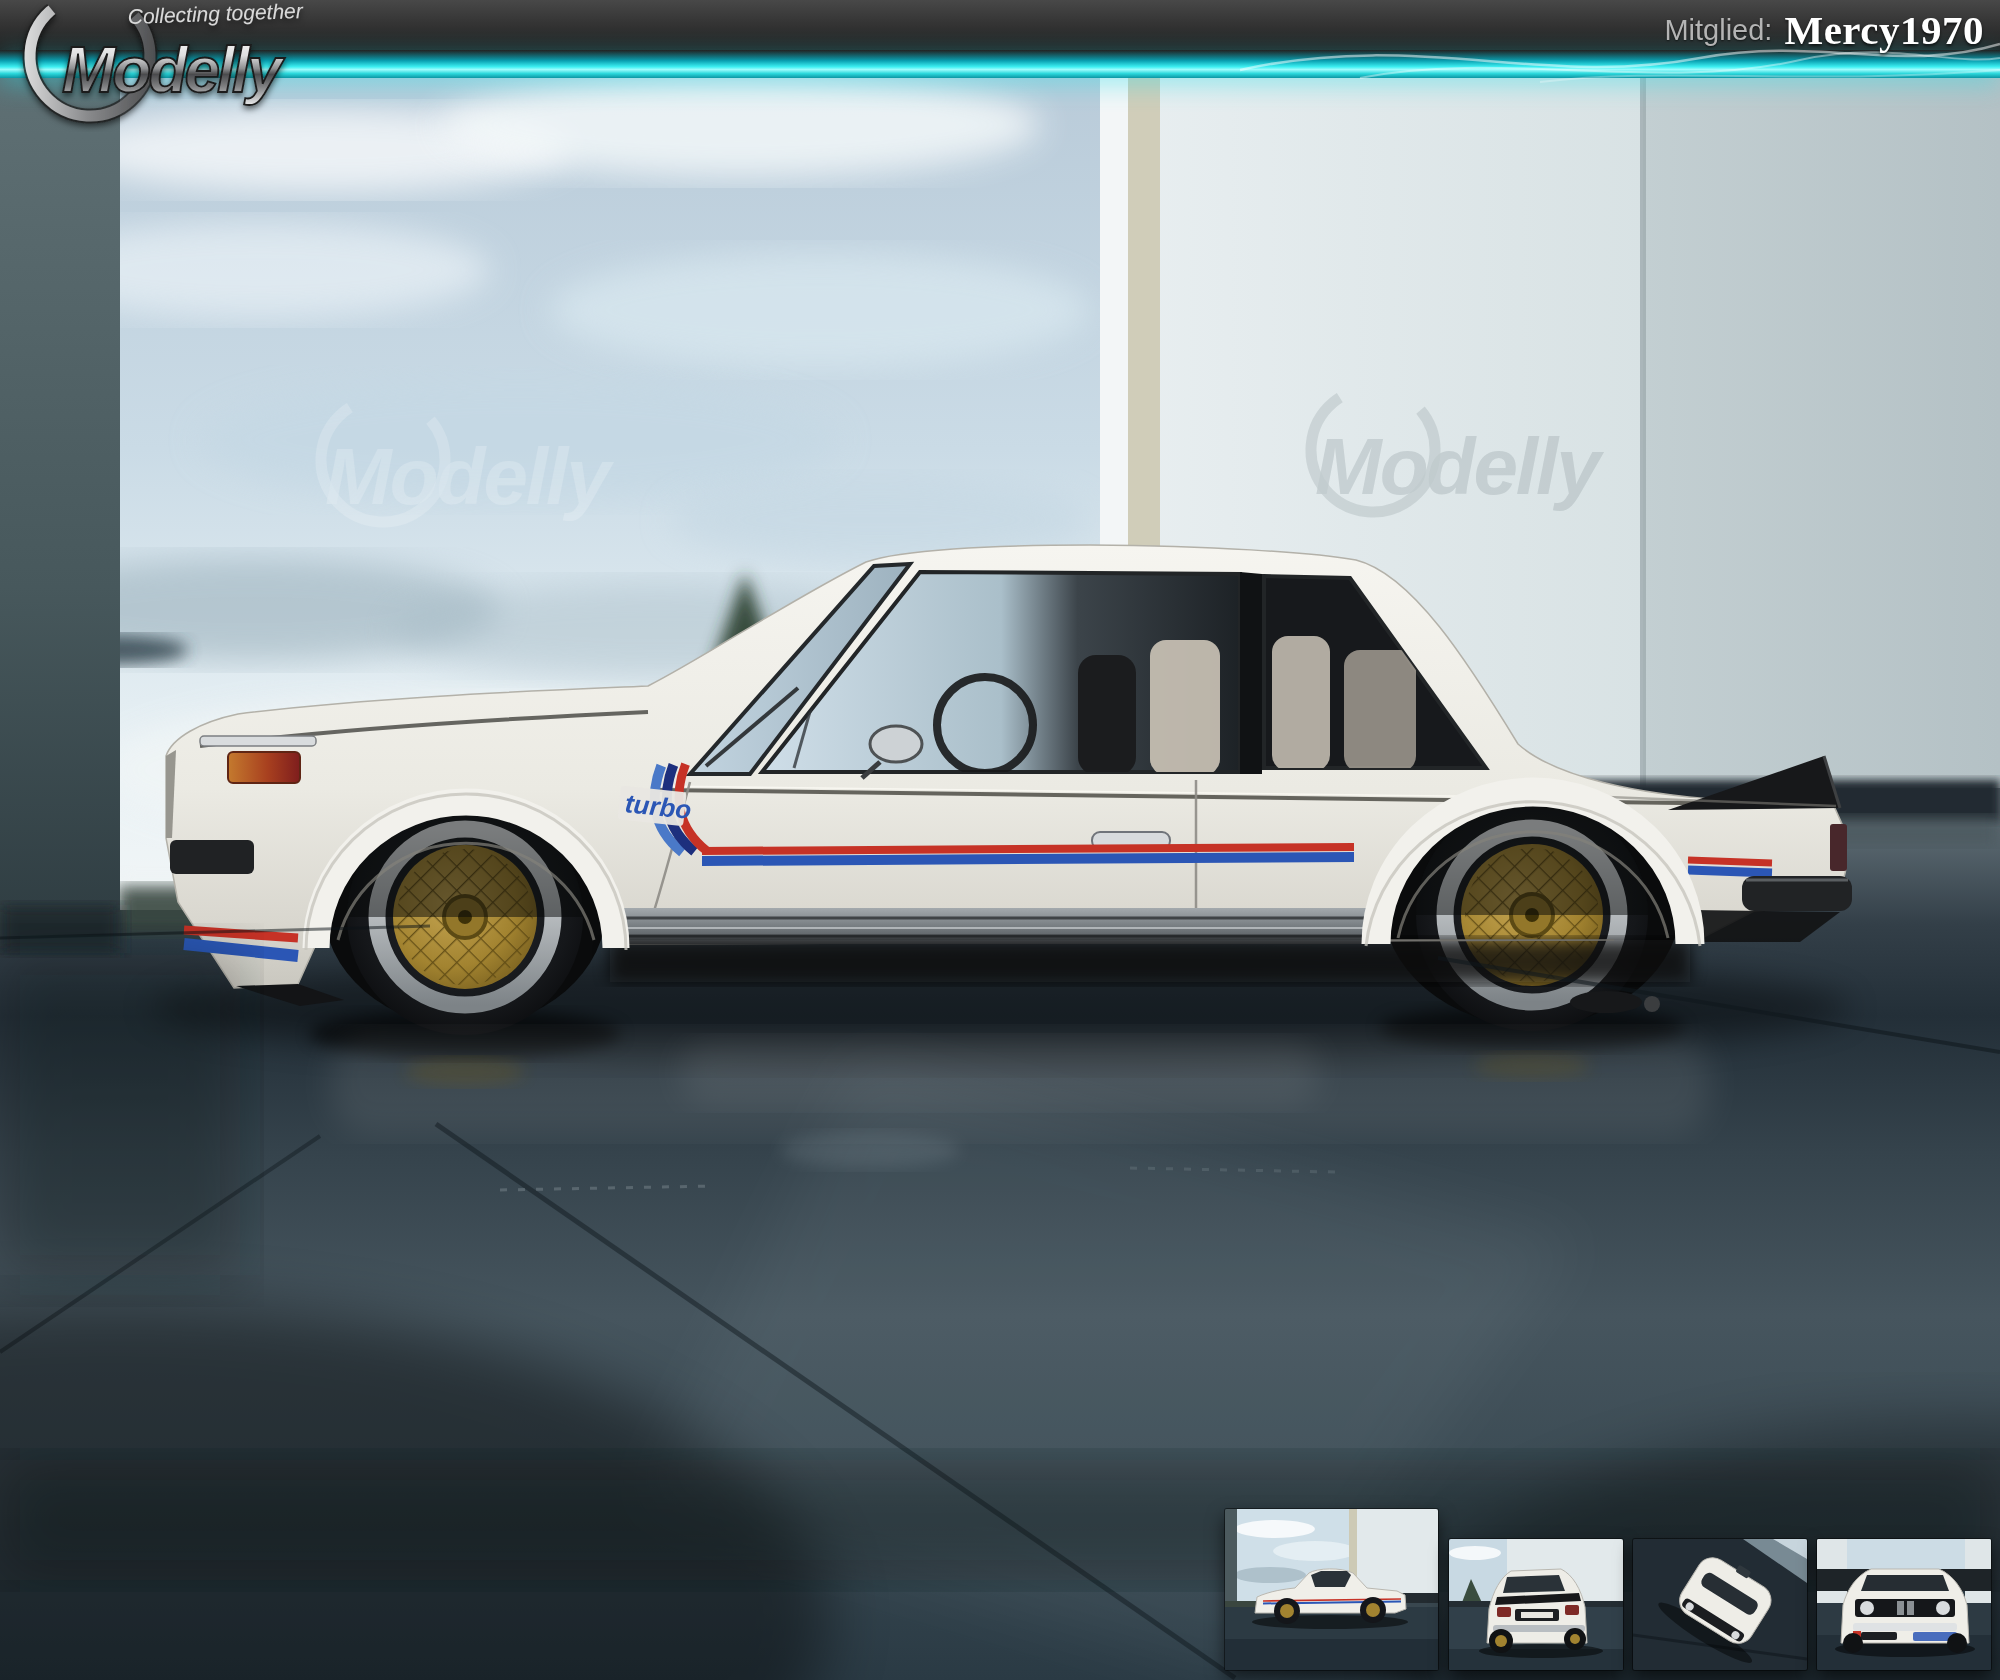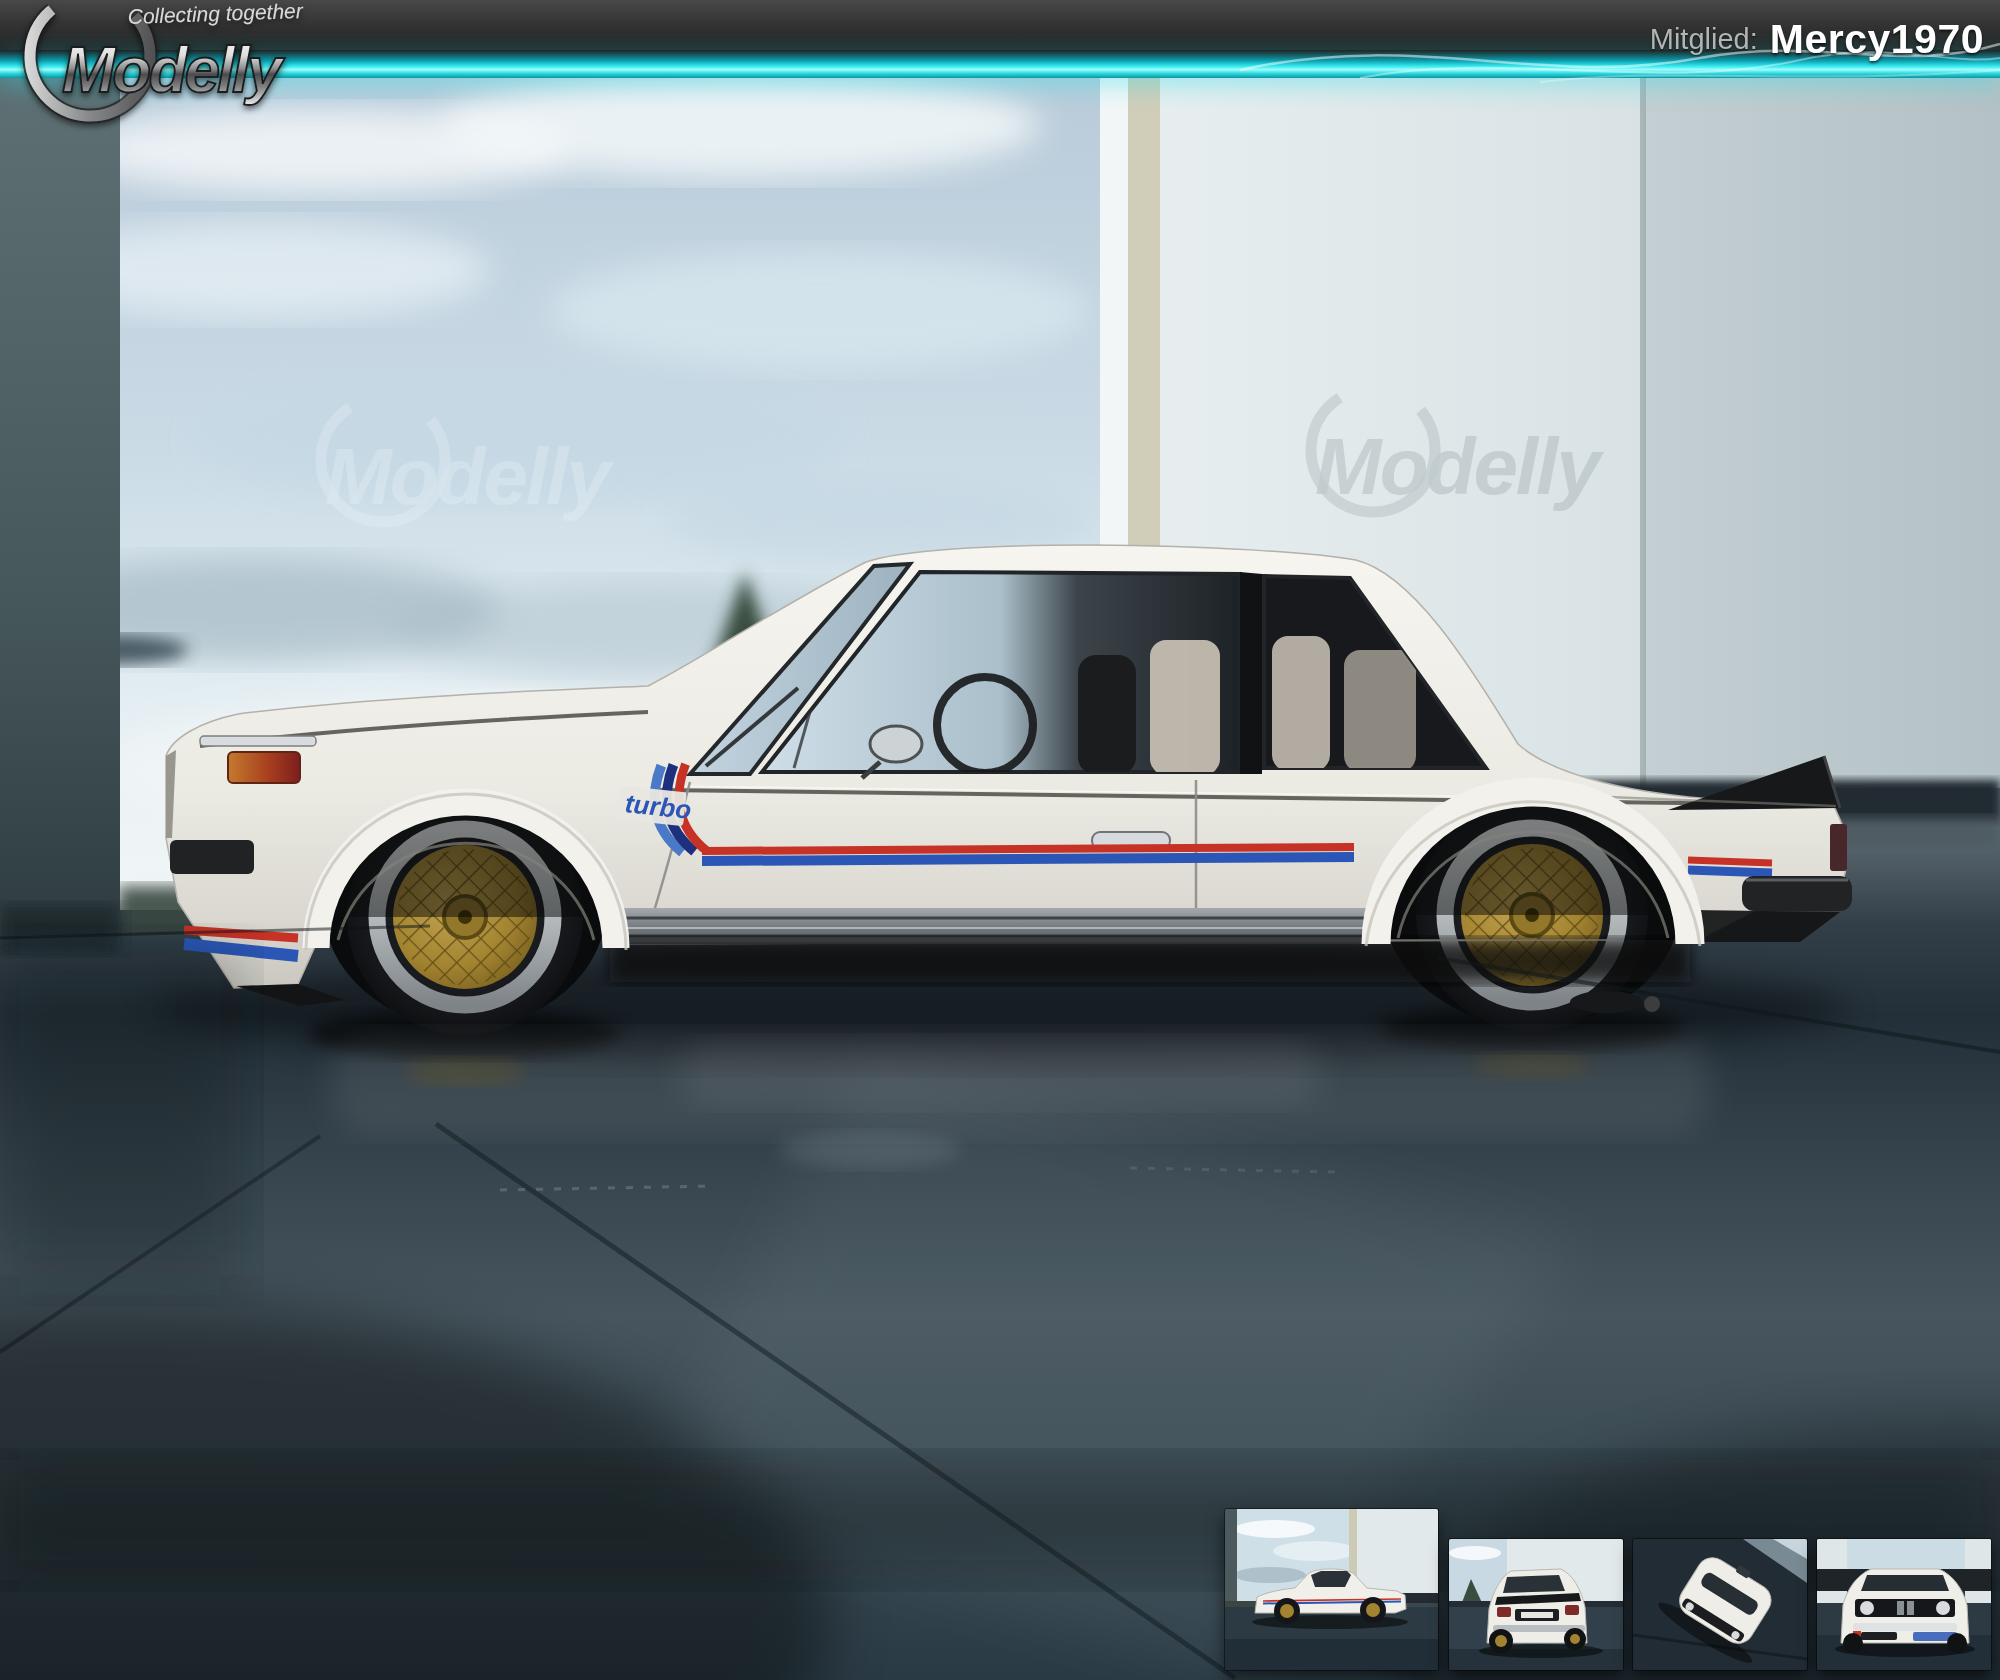"Mitglied:" .member { height: 78px -> 60px }
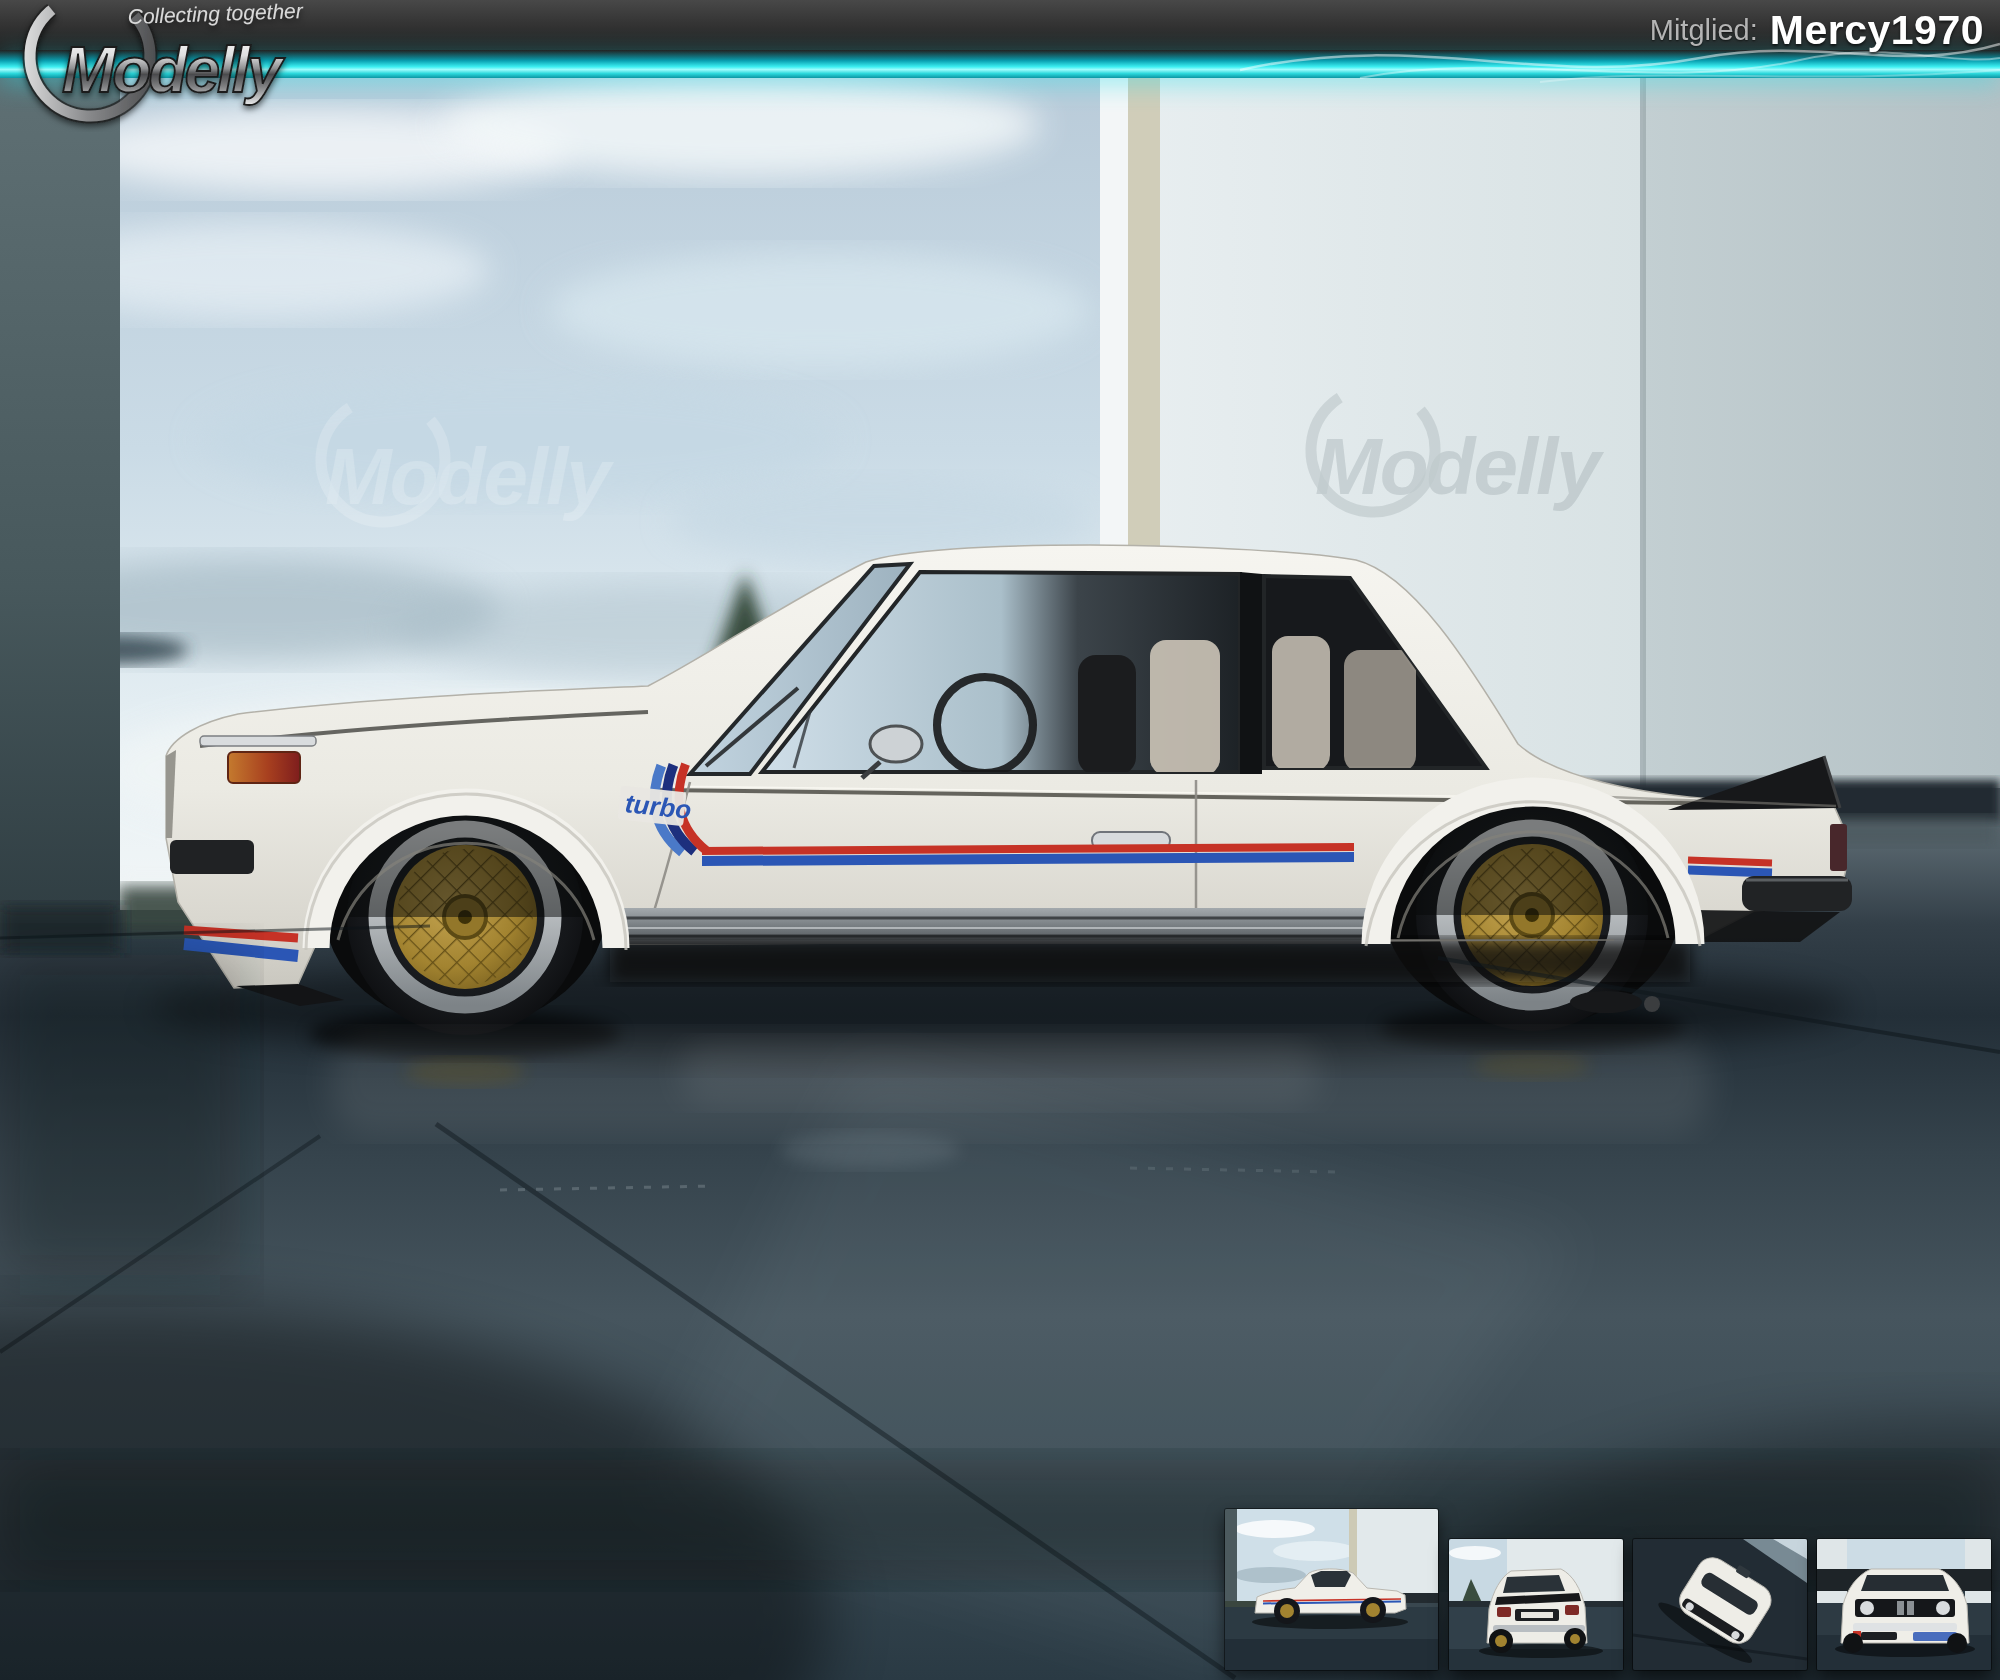"Mercy1970" .member .name { font-family: none -> Liberation Serif, serif }
